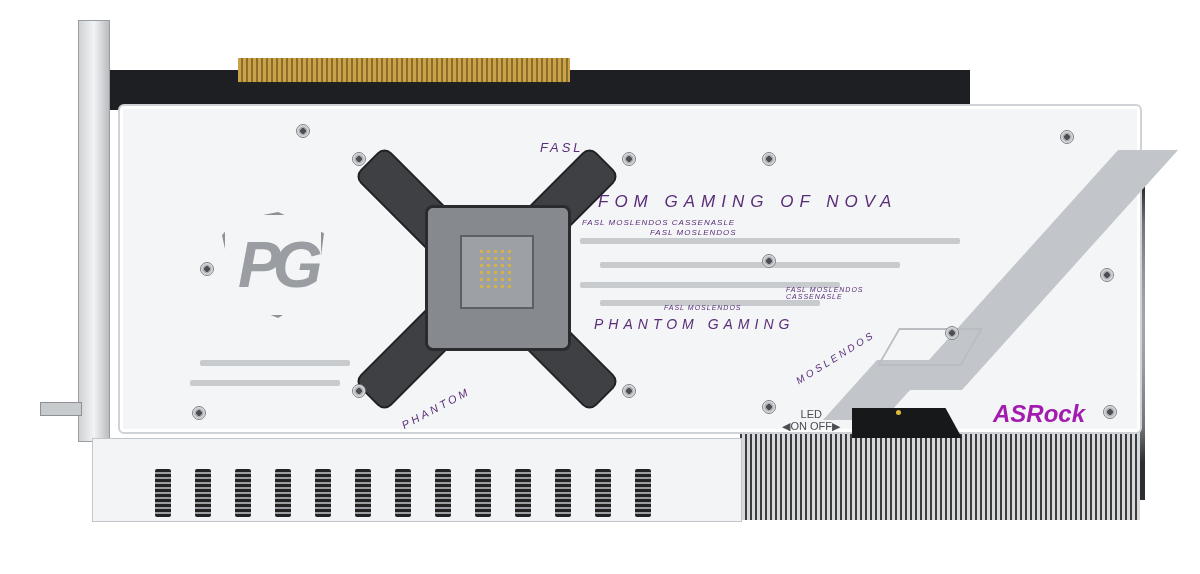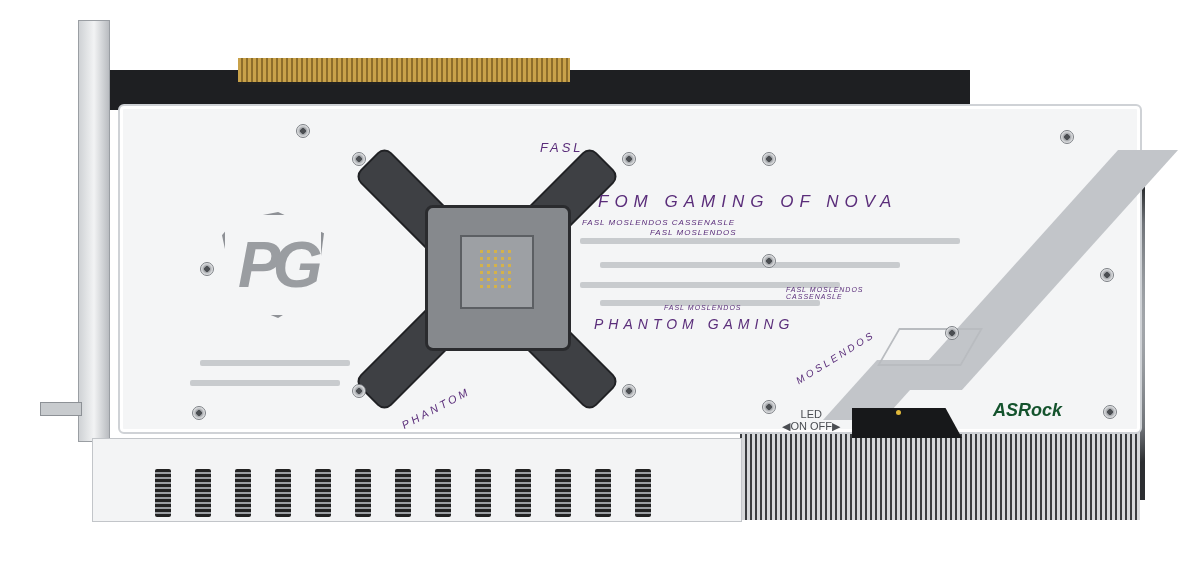"ASRock" .asrock { color: #14532d -> #a21caf; font-size: 18px -> 24px }
